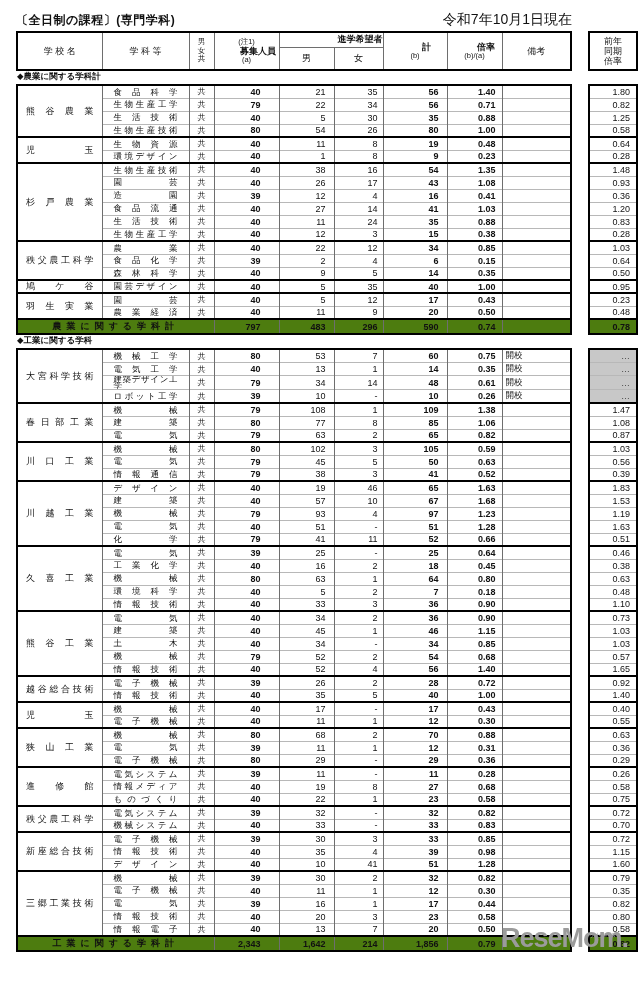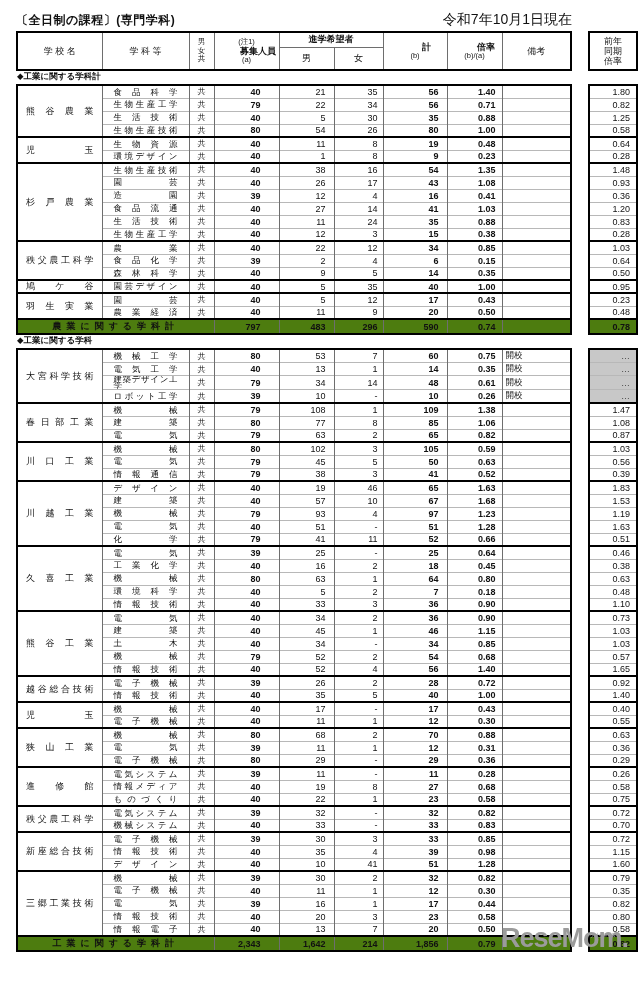"進学希望者" .appl-head { text-align: none -> right }
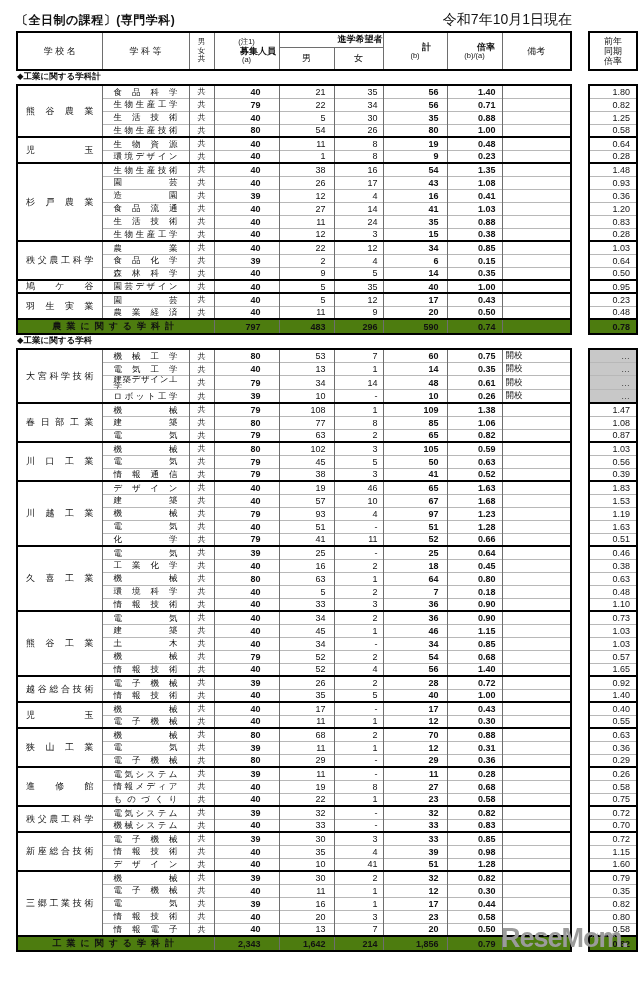"◆工業に関する学科計" td { text: 工 -> 農 }
